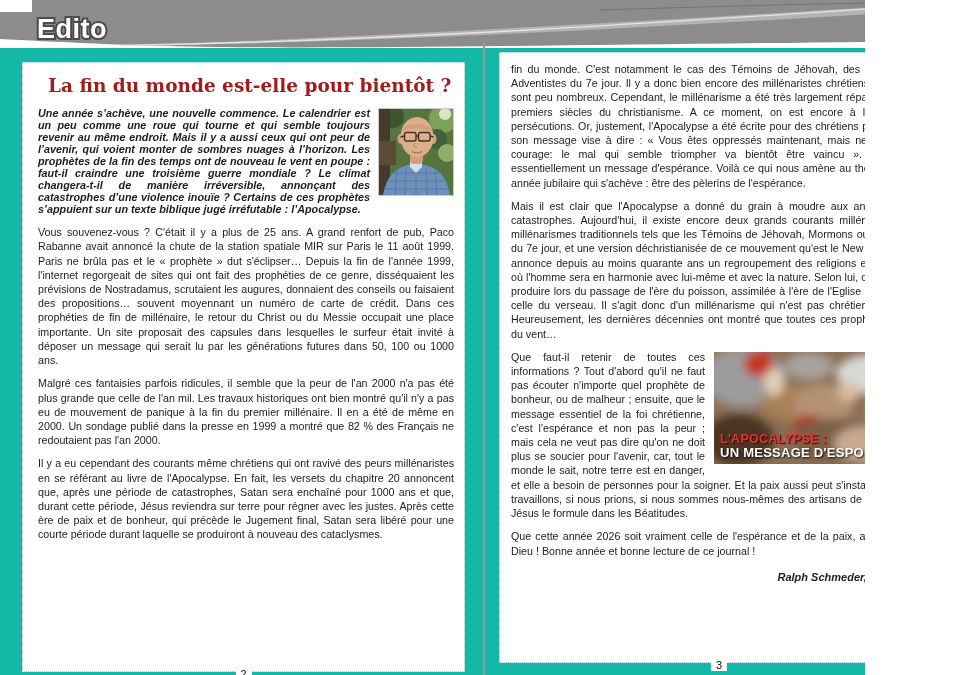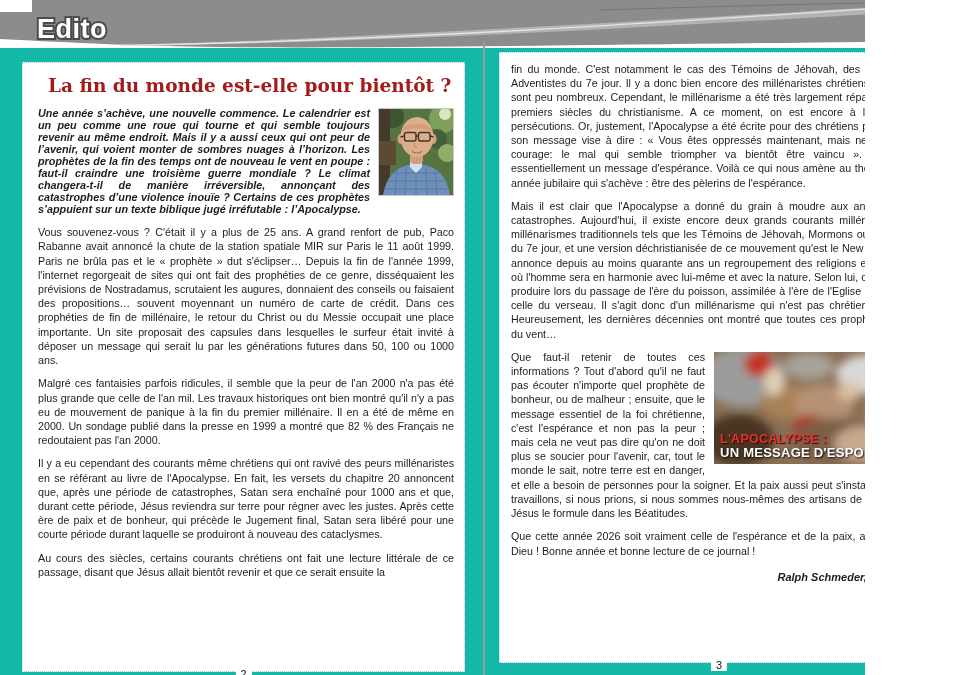"Au cours des siècles, certains" p.para { html: <p>Au cours des siècles, certains courants chrétiens ont fait une lecture littérale de ce passage, disant que Jésus allait bientôt revenir et que ce serait ensuite la</p> -> none }
